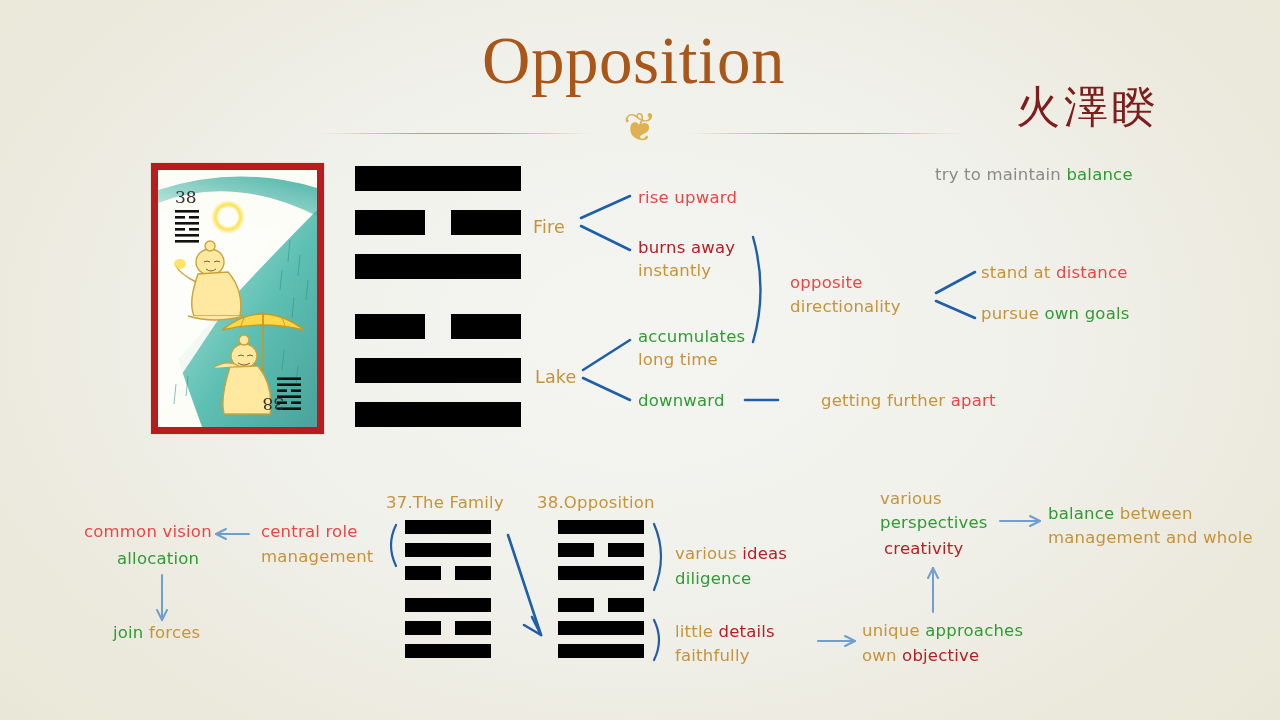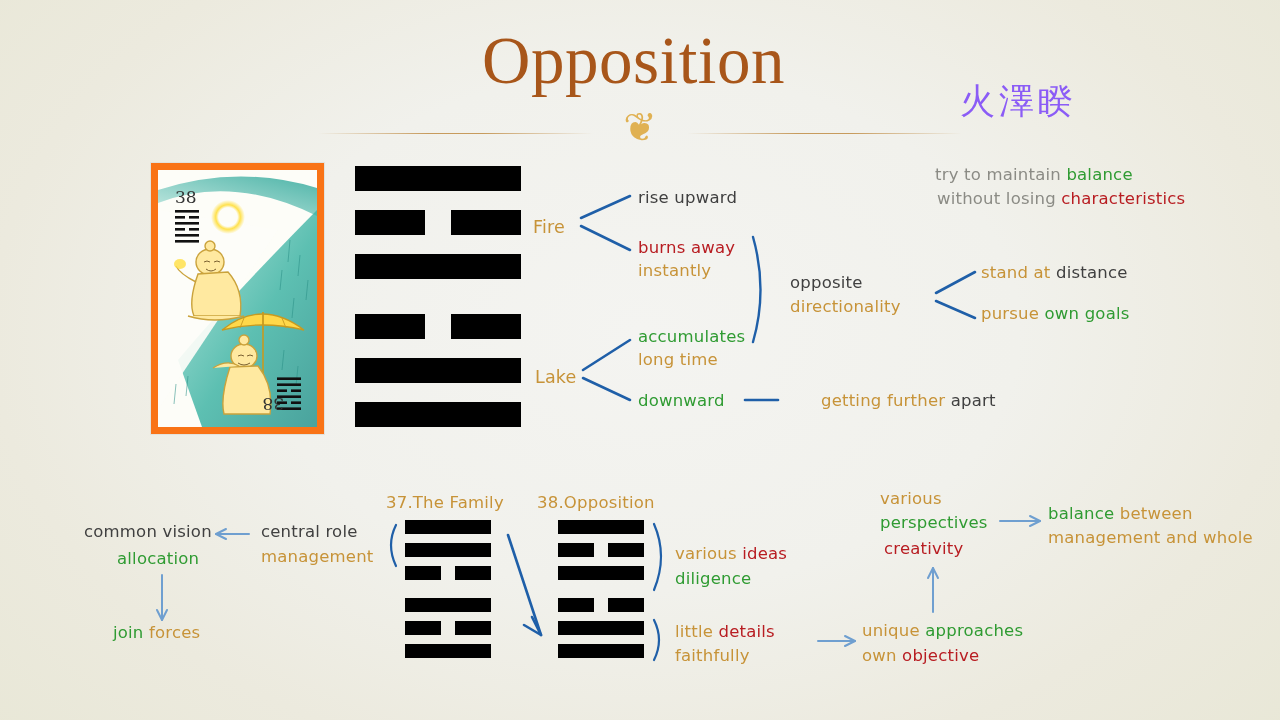"火澤睽" .cjk-title { color: #8b5cf6 -> #7f1d1d; font-size: 35px -> 44px; text-align: left -> right }
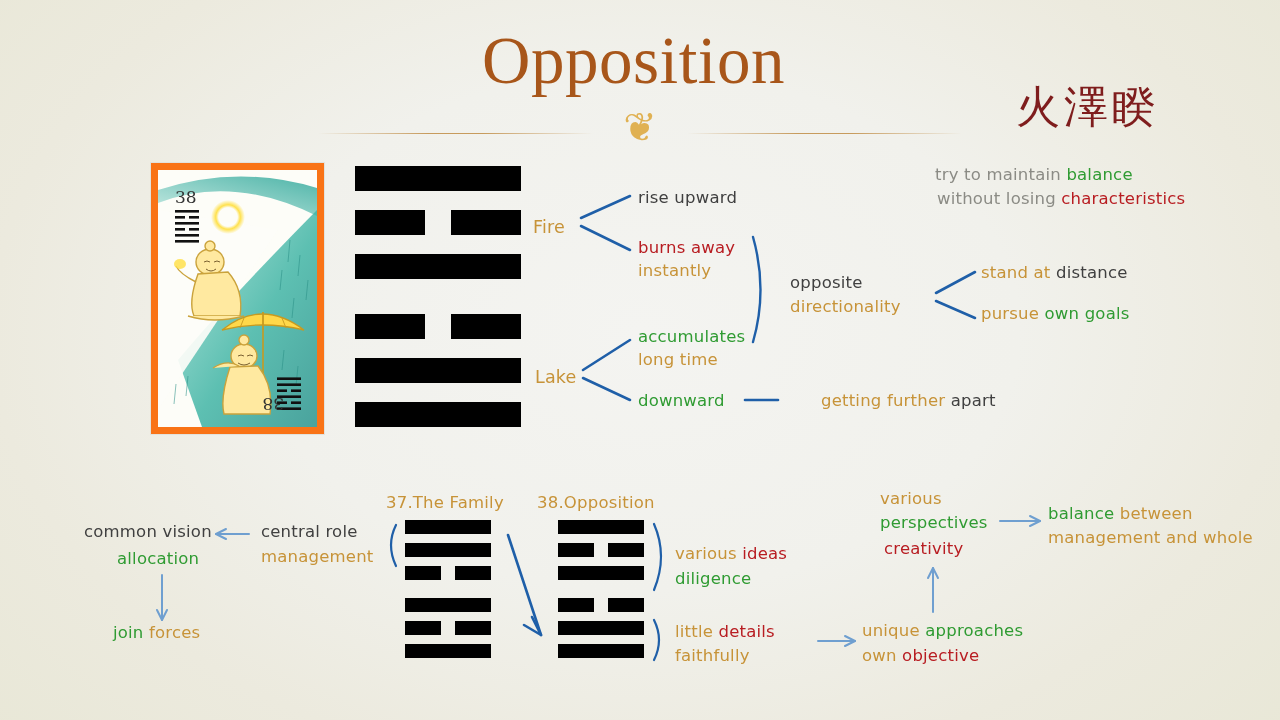"38" .card { background: #f97316 -> #b91c1c }
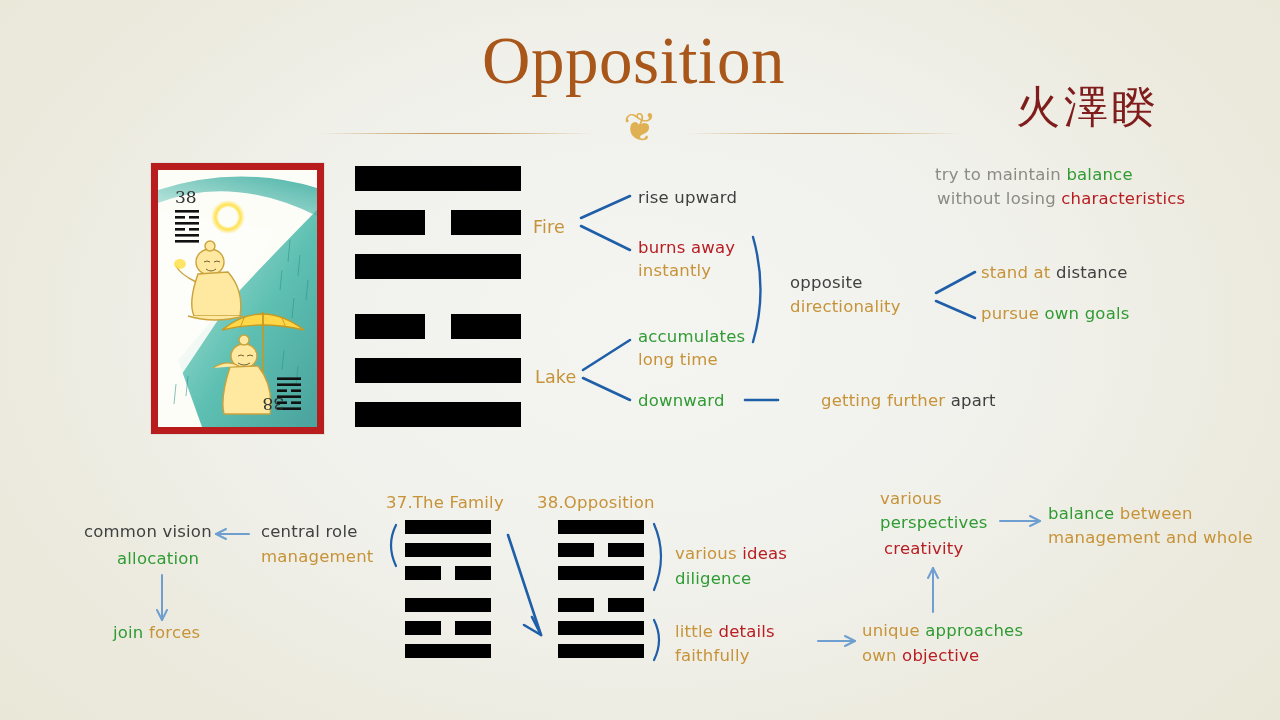"rise upward" .dred { color: #404040 -> #ef4444 }
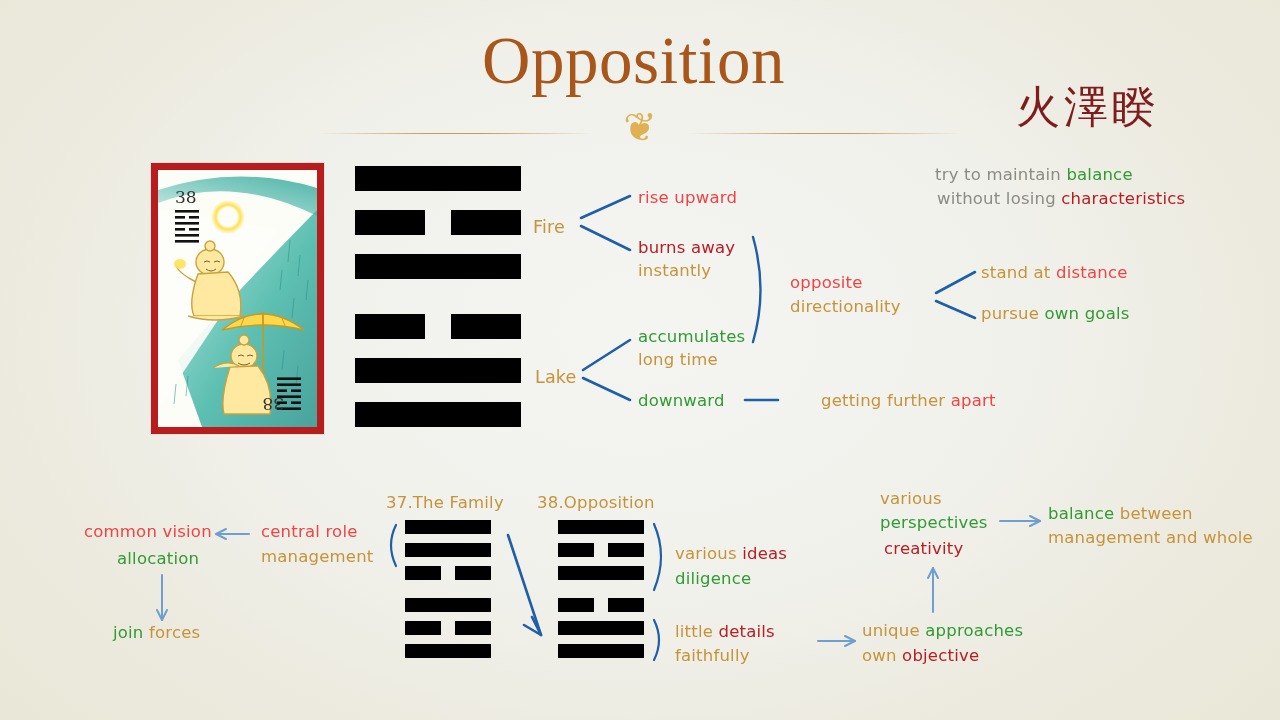"without losing characteristics" div.hw { html: <div> <span>without losing</span> <span>characteristics</span> </div> -> none }
